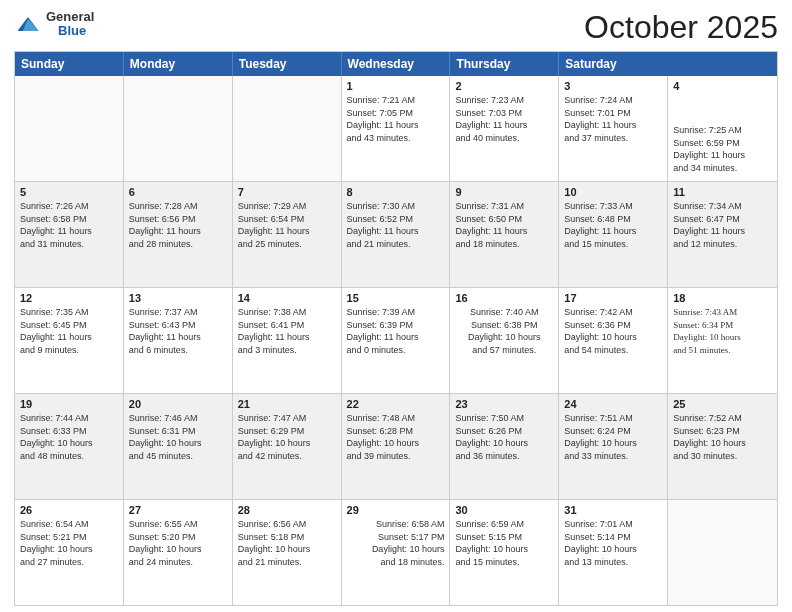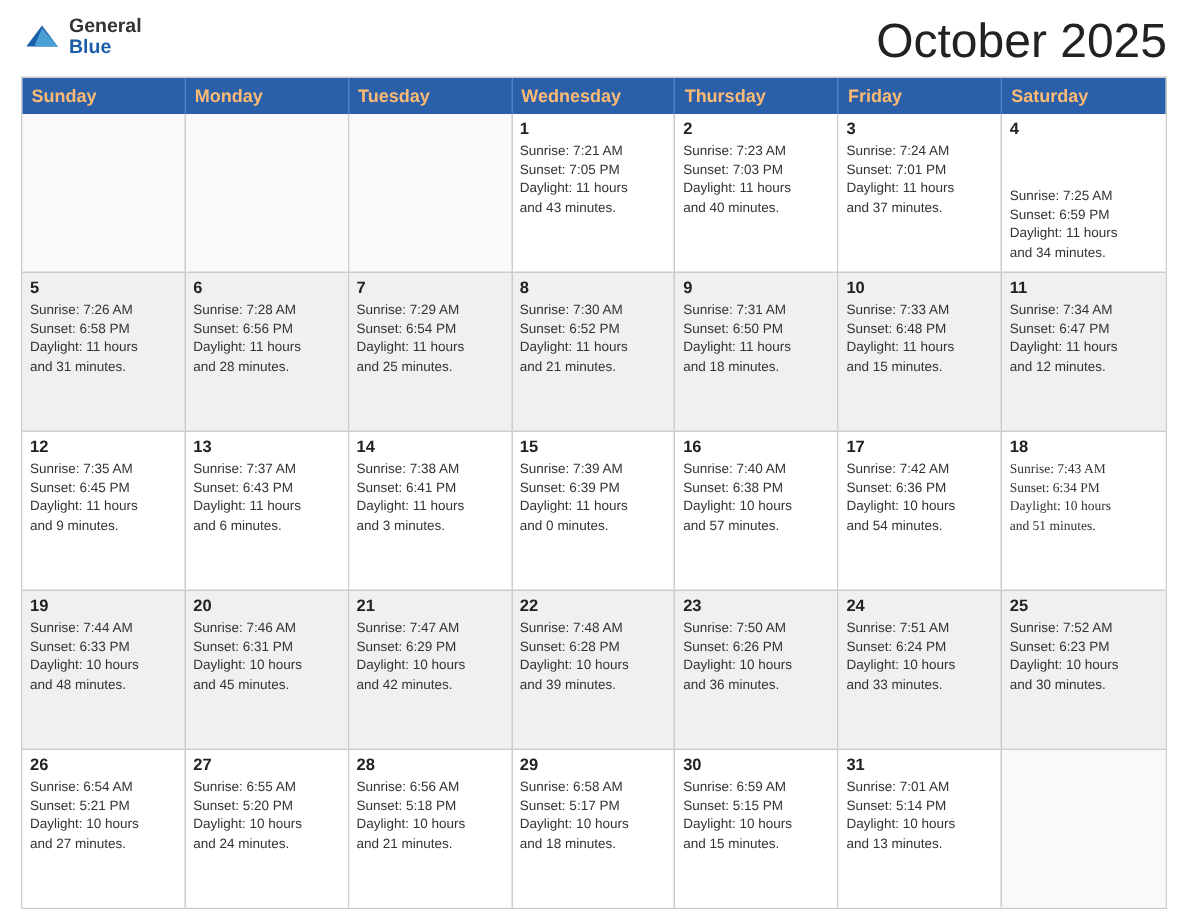"Blue" .logo-text .blue { margin-left: none -> 12px }
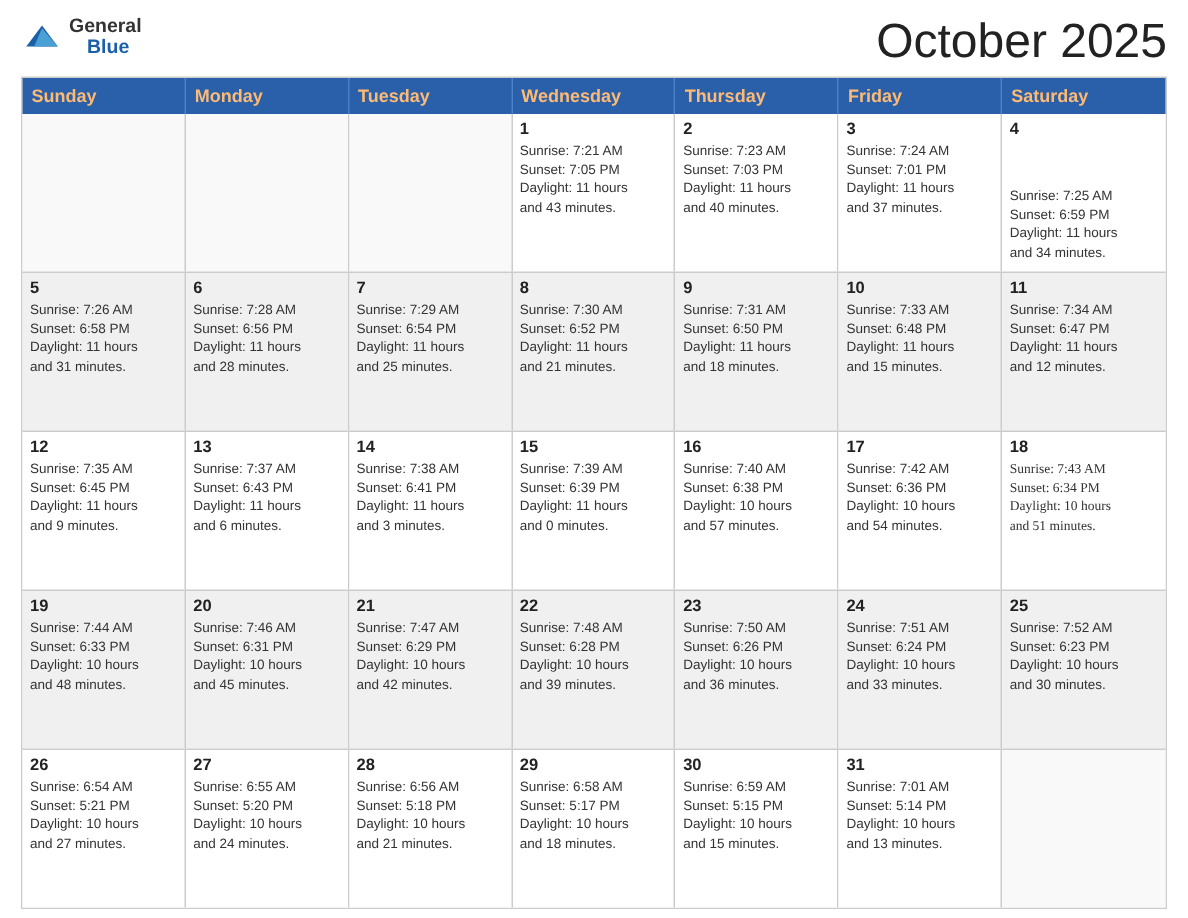"Sunday" .cal-header-cell { color: #fdba74 -> #ffffff }
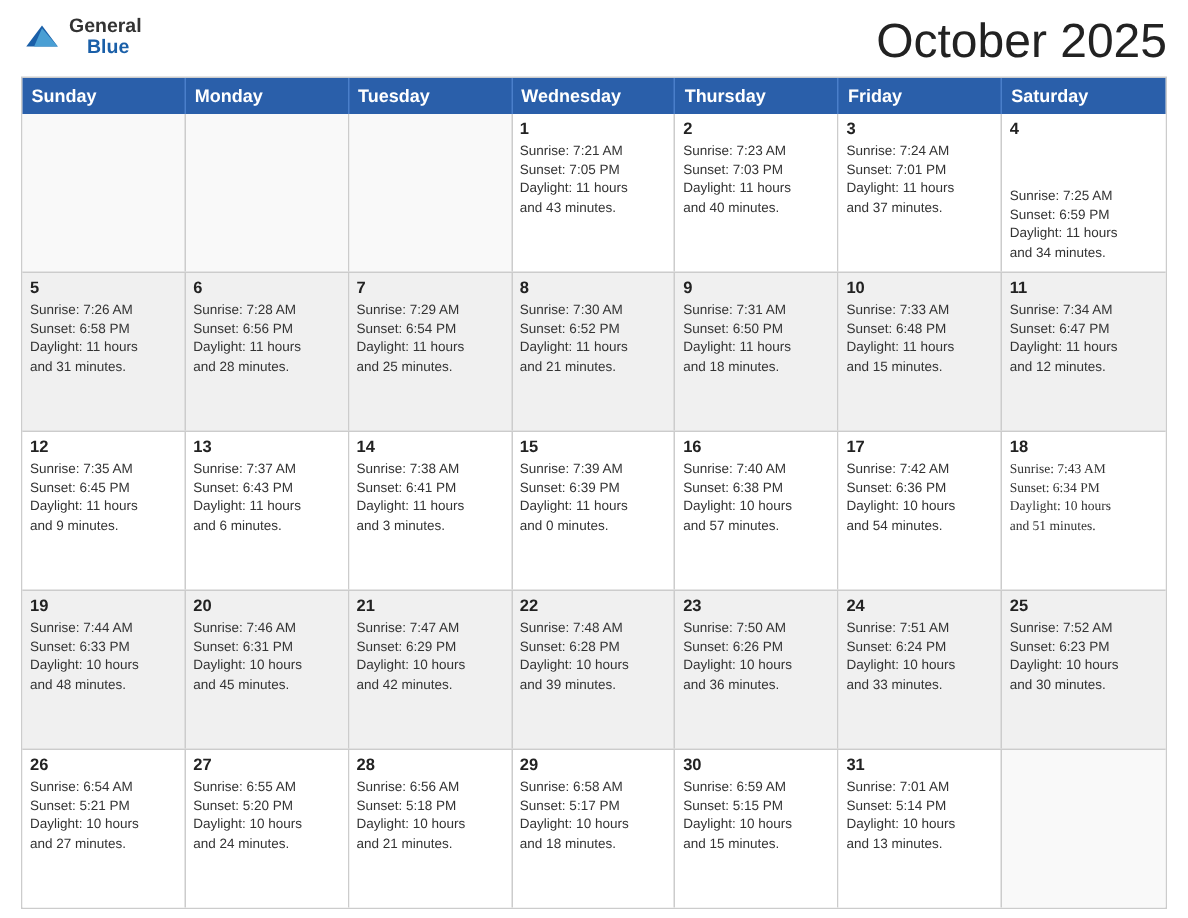"Friday" div.cal-header-cell { html: <div>Friday</div> -> none }
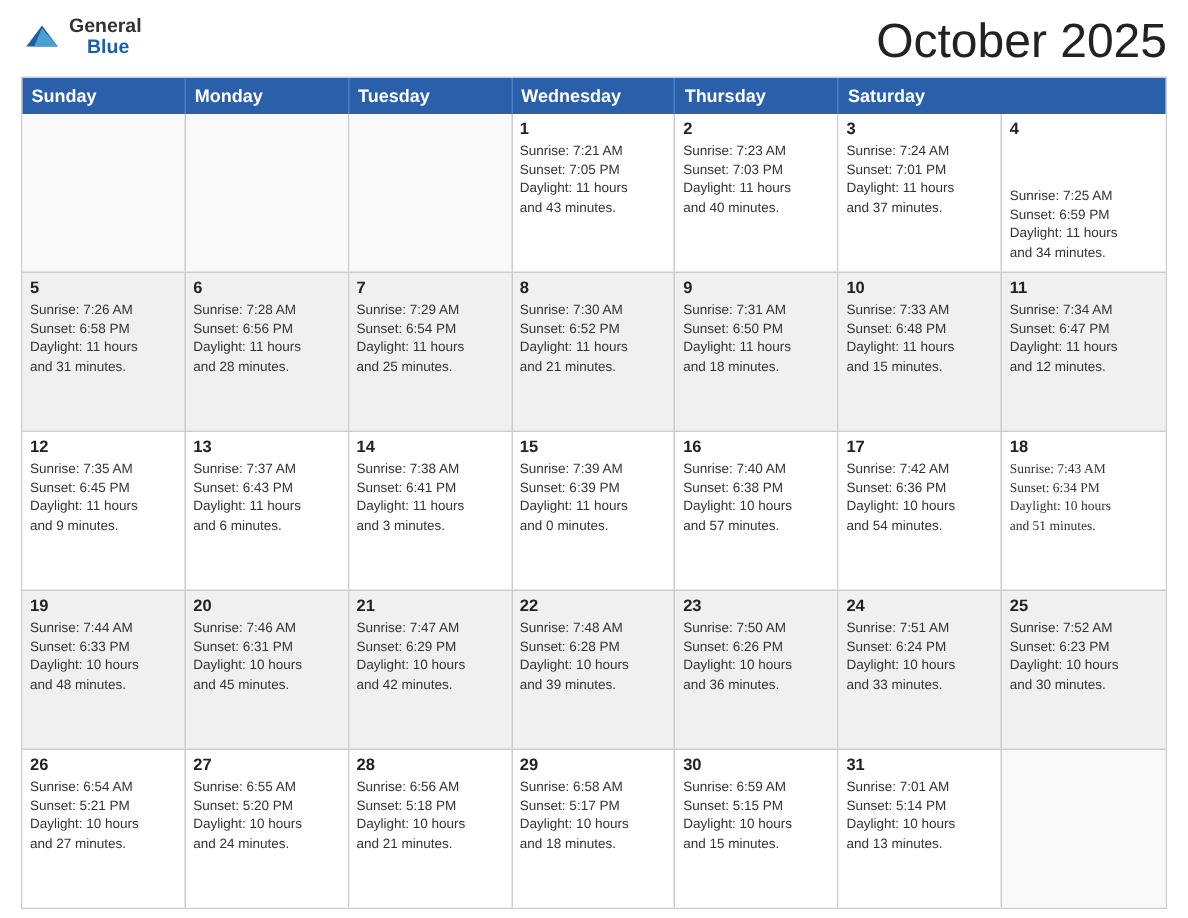"Sunrise: 7:40 AM" div.info { text-align: none -> center }
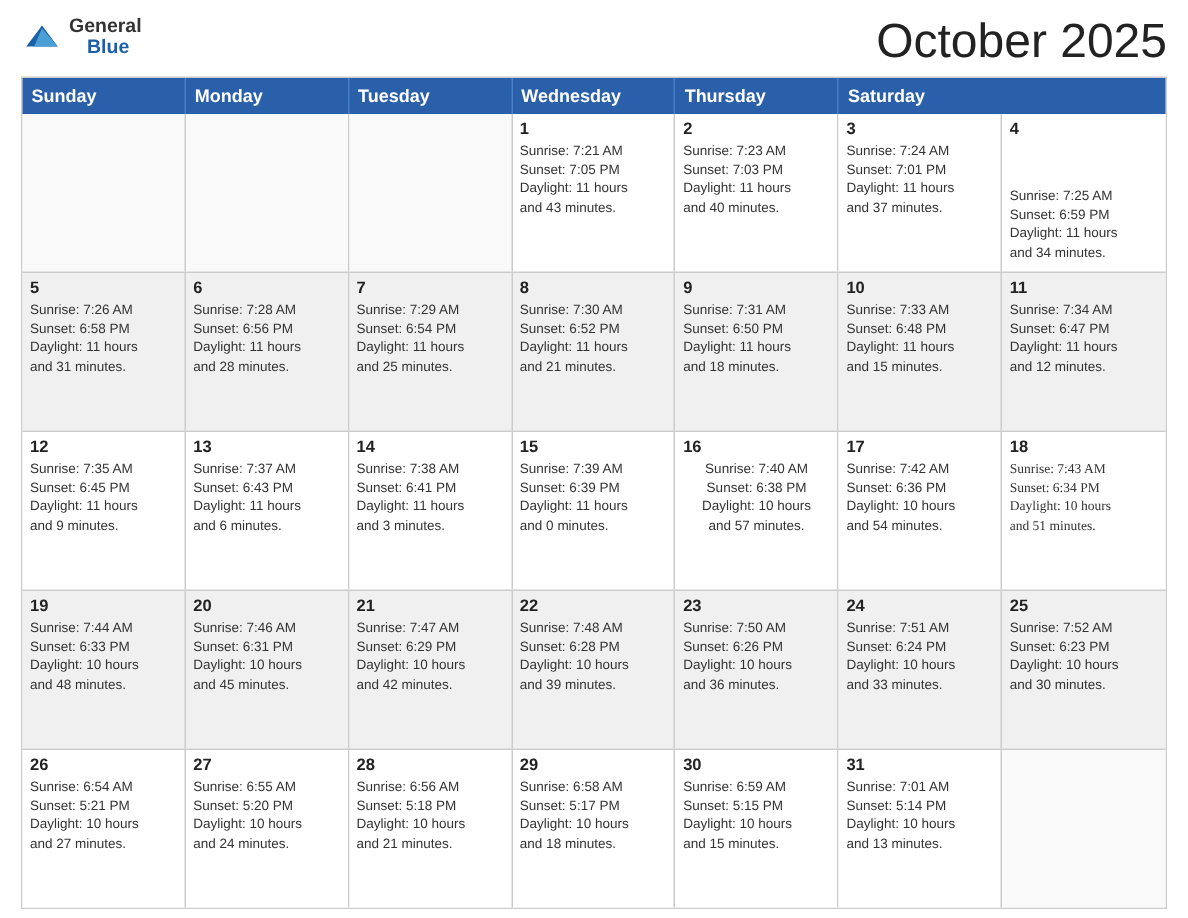"Sunrise: 6:58 AM" div.info { text-align: none -> right }
